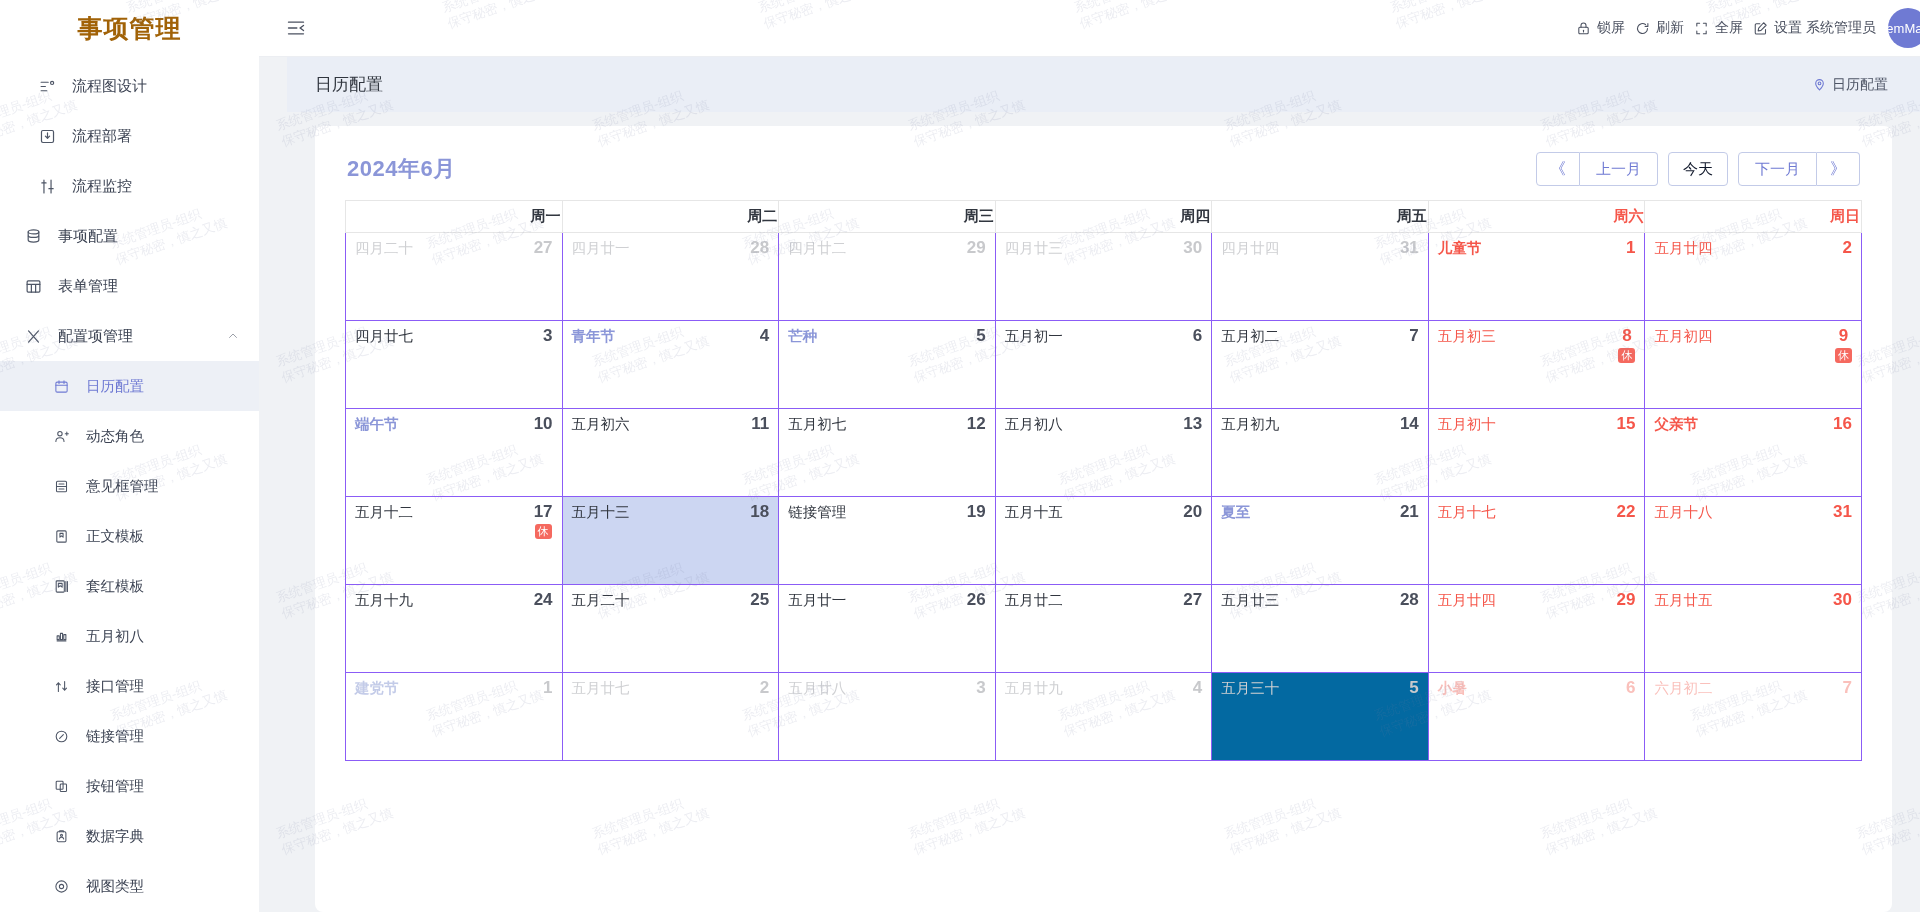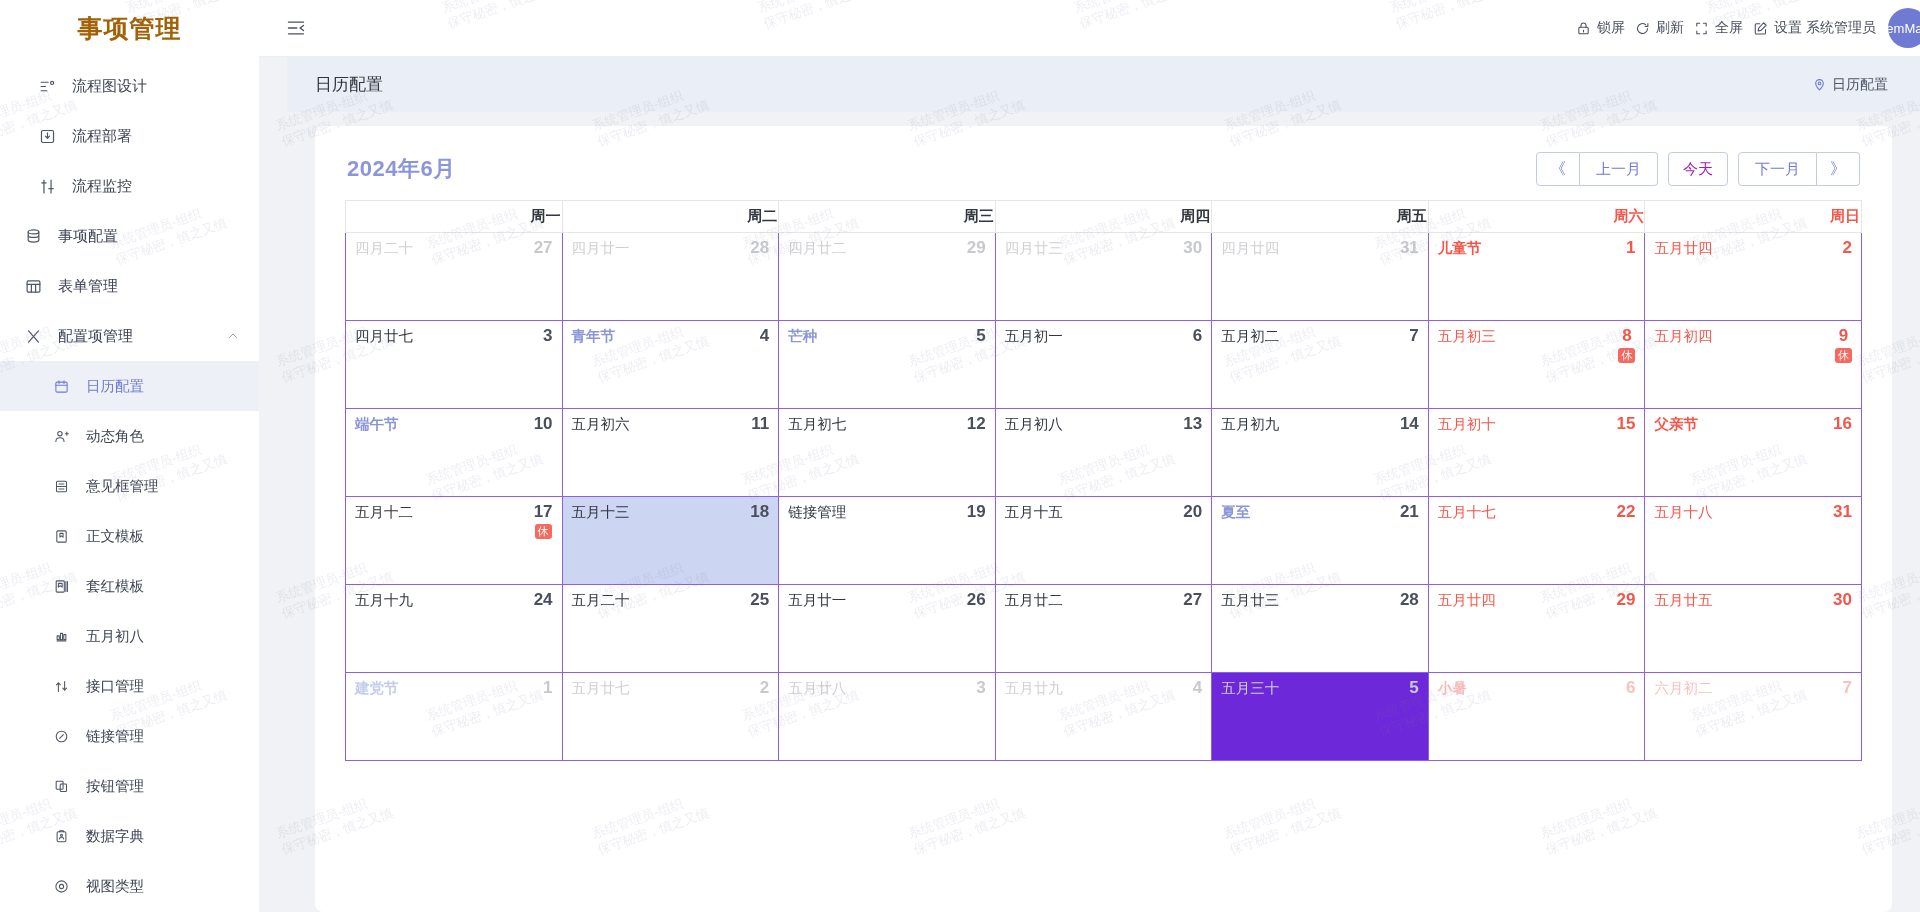"今天" .btn.today { color: #a21caf -> #0f172a }
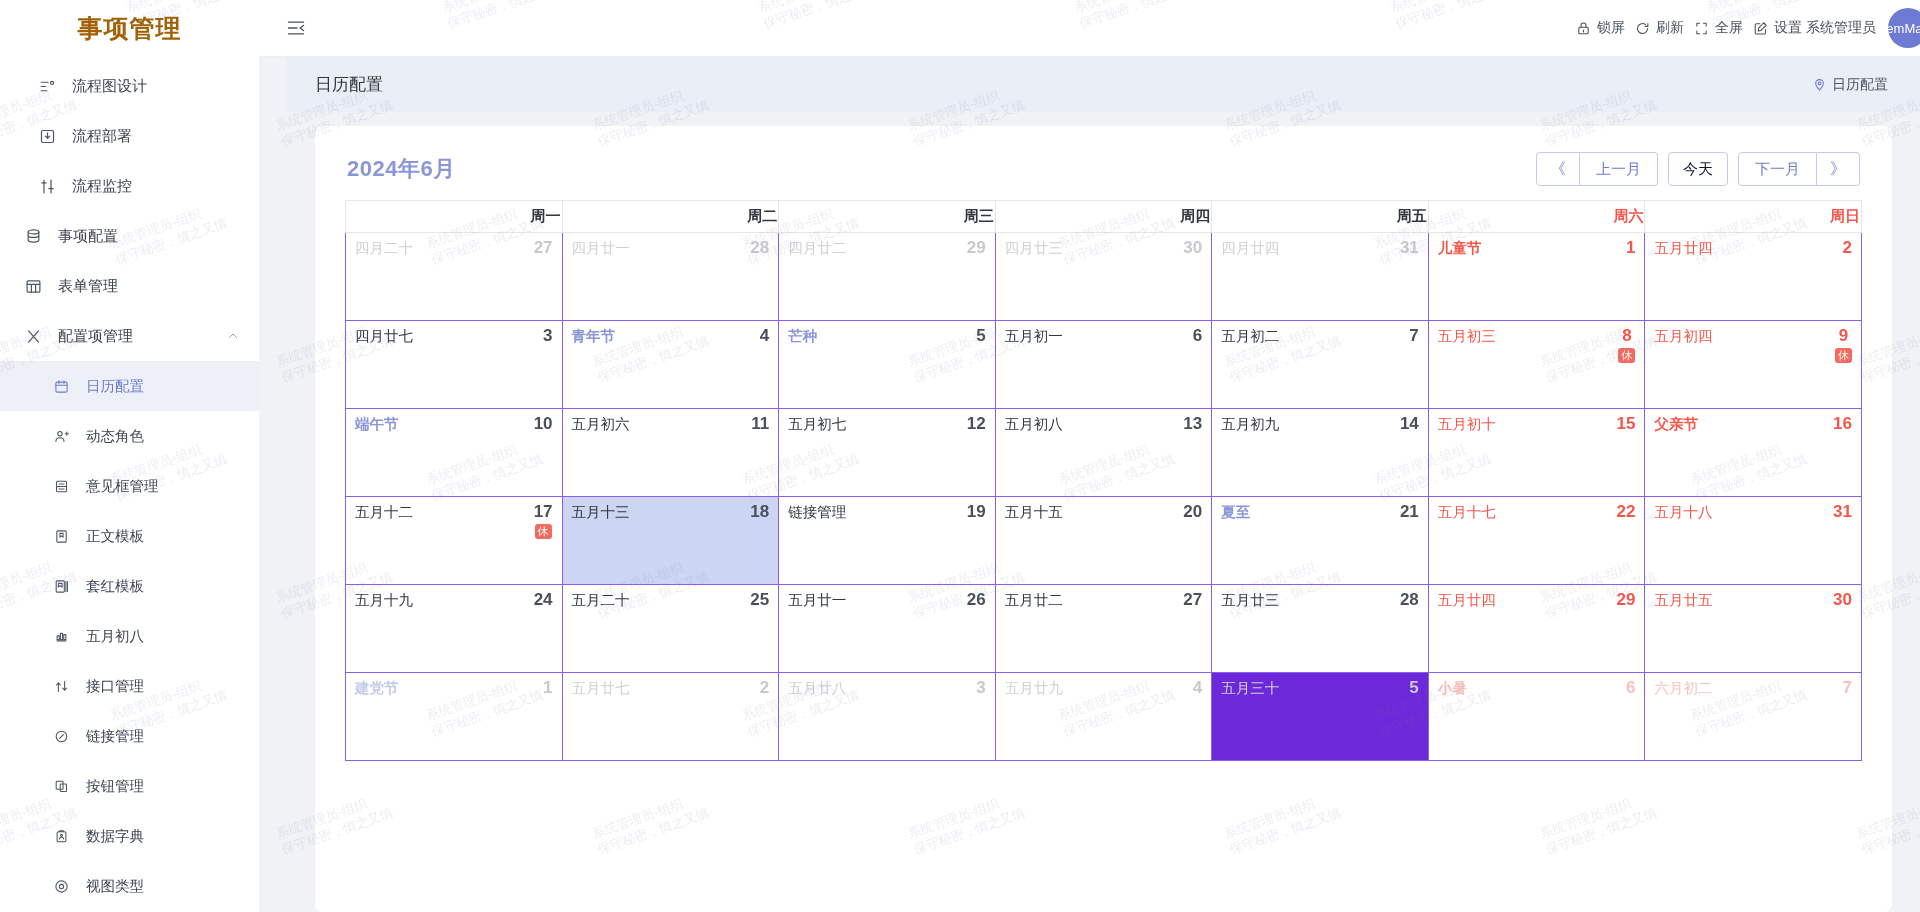"五月三十" td.next-sel { background: #6d28d9 -> #0369a1 }
